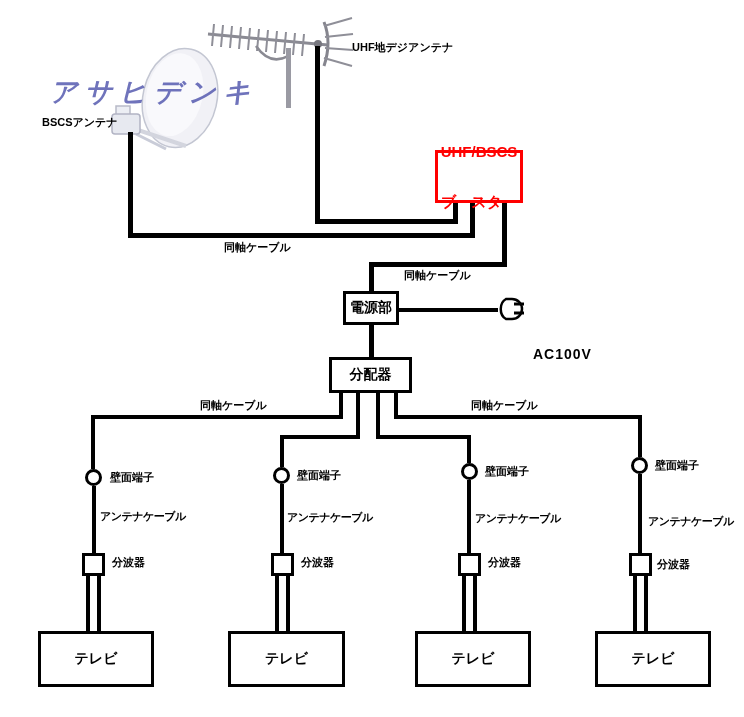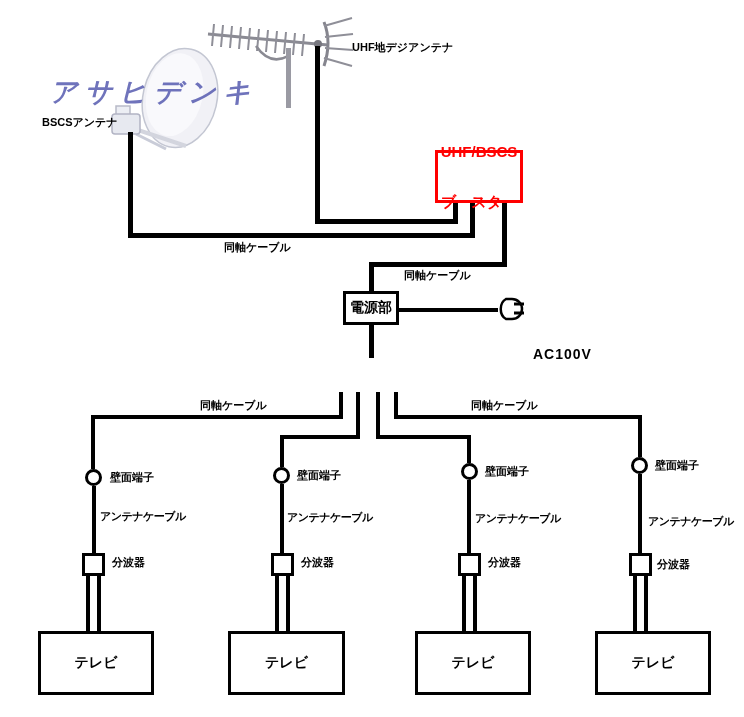"分配器" div.box { html: none -> <div> <span>分配器</span> </div> }
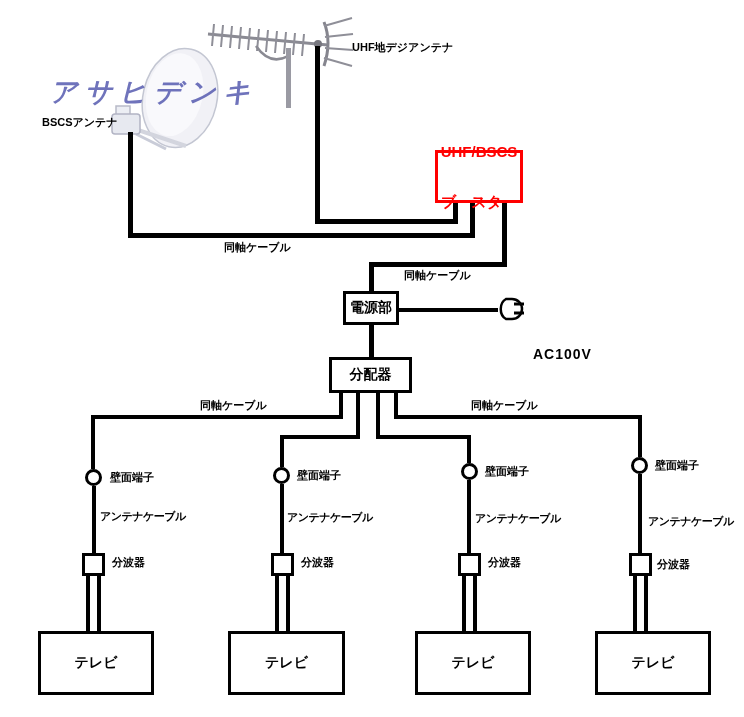"テレビ" .tv { height: 64px -> 56px }
